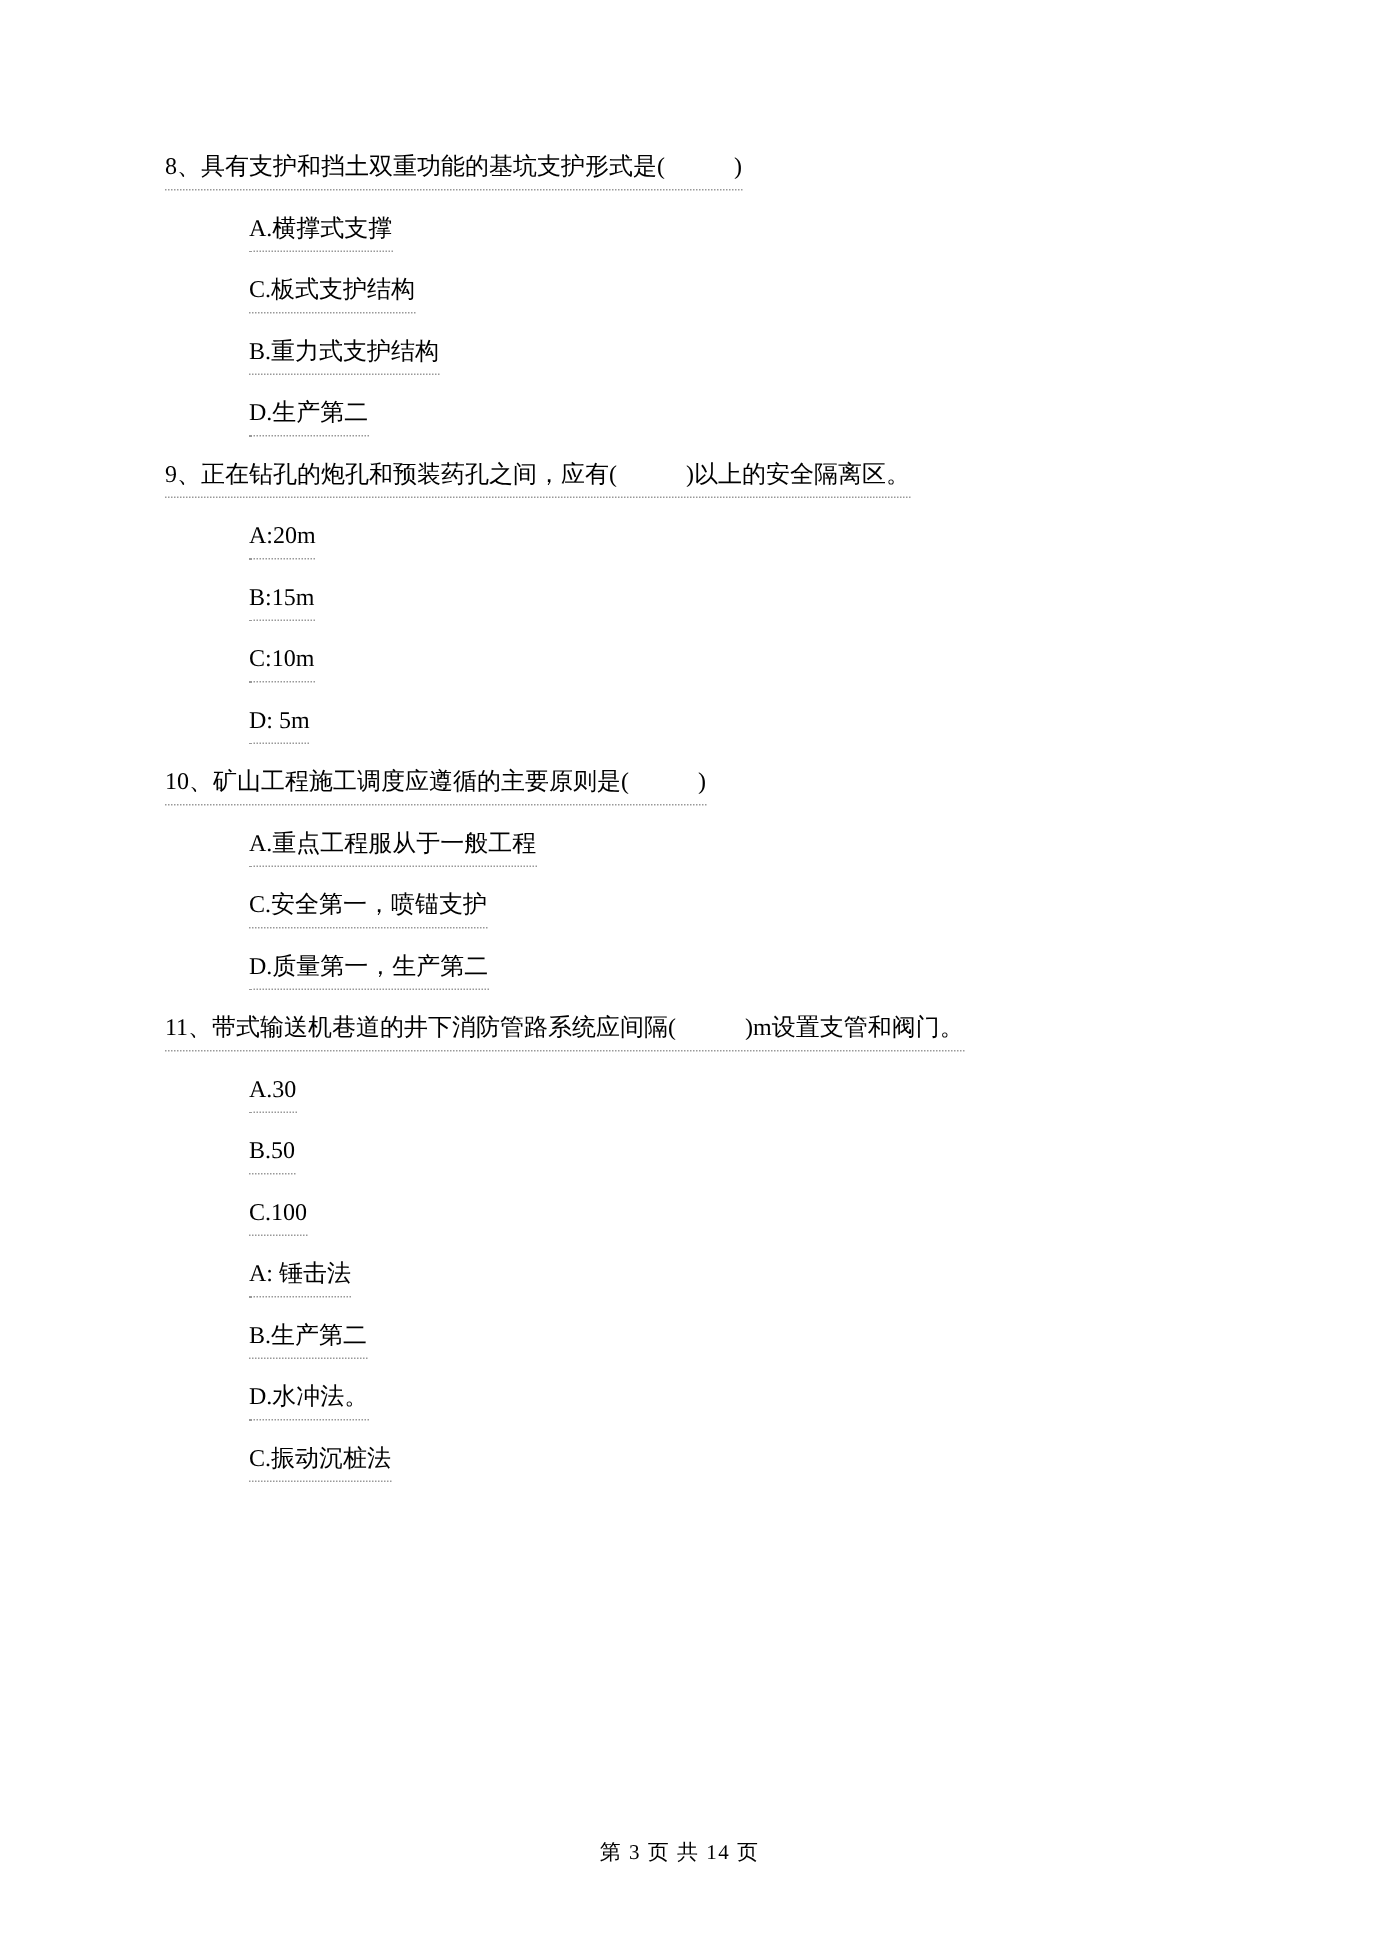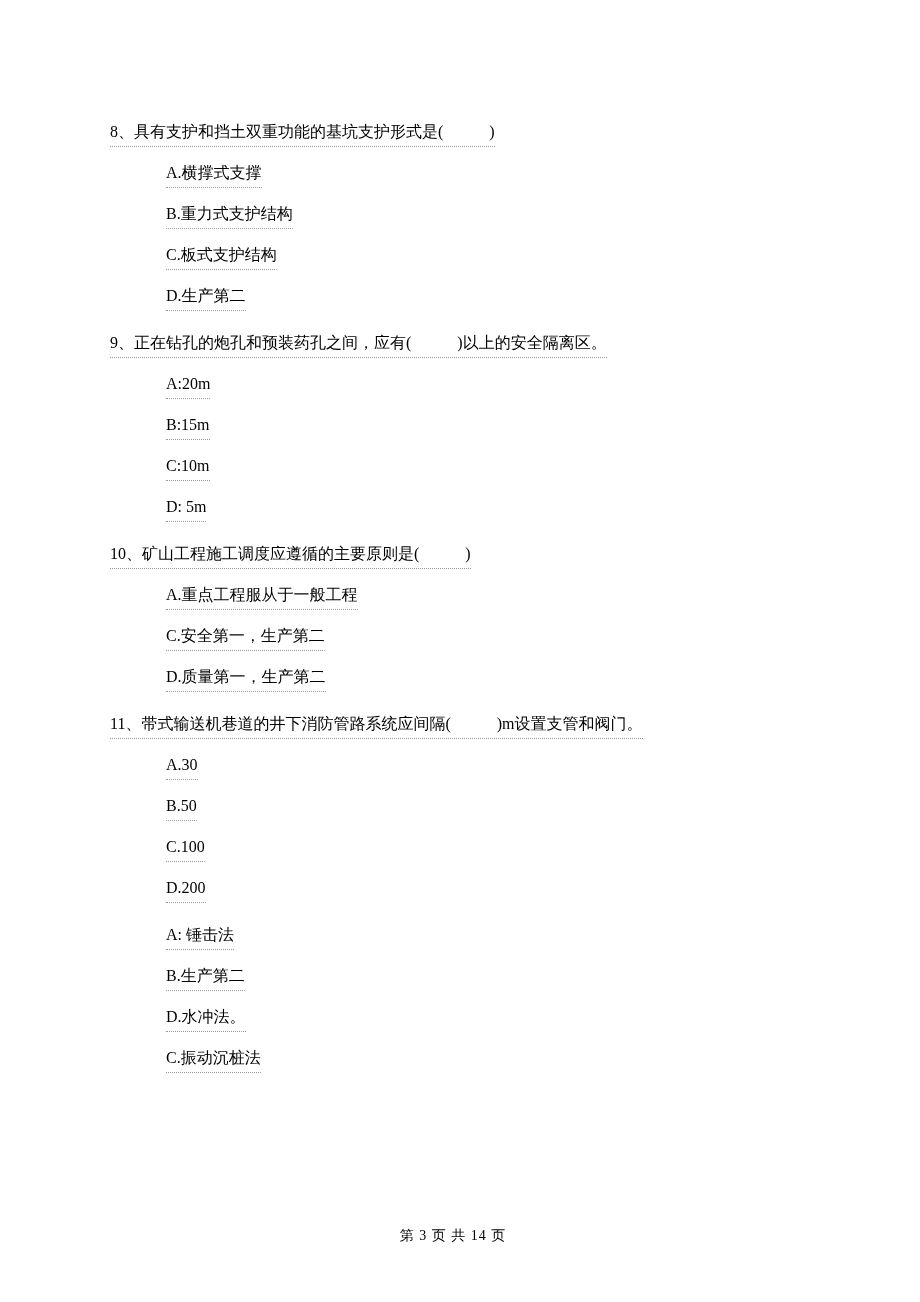"8、具有支护和挡土双重功能的基坑支护形式是( )" .question { margin-top: 20px -> none }
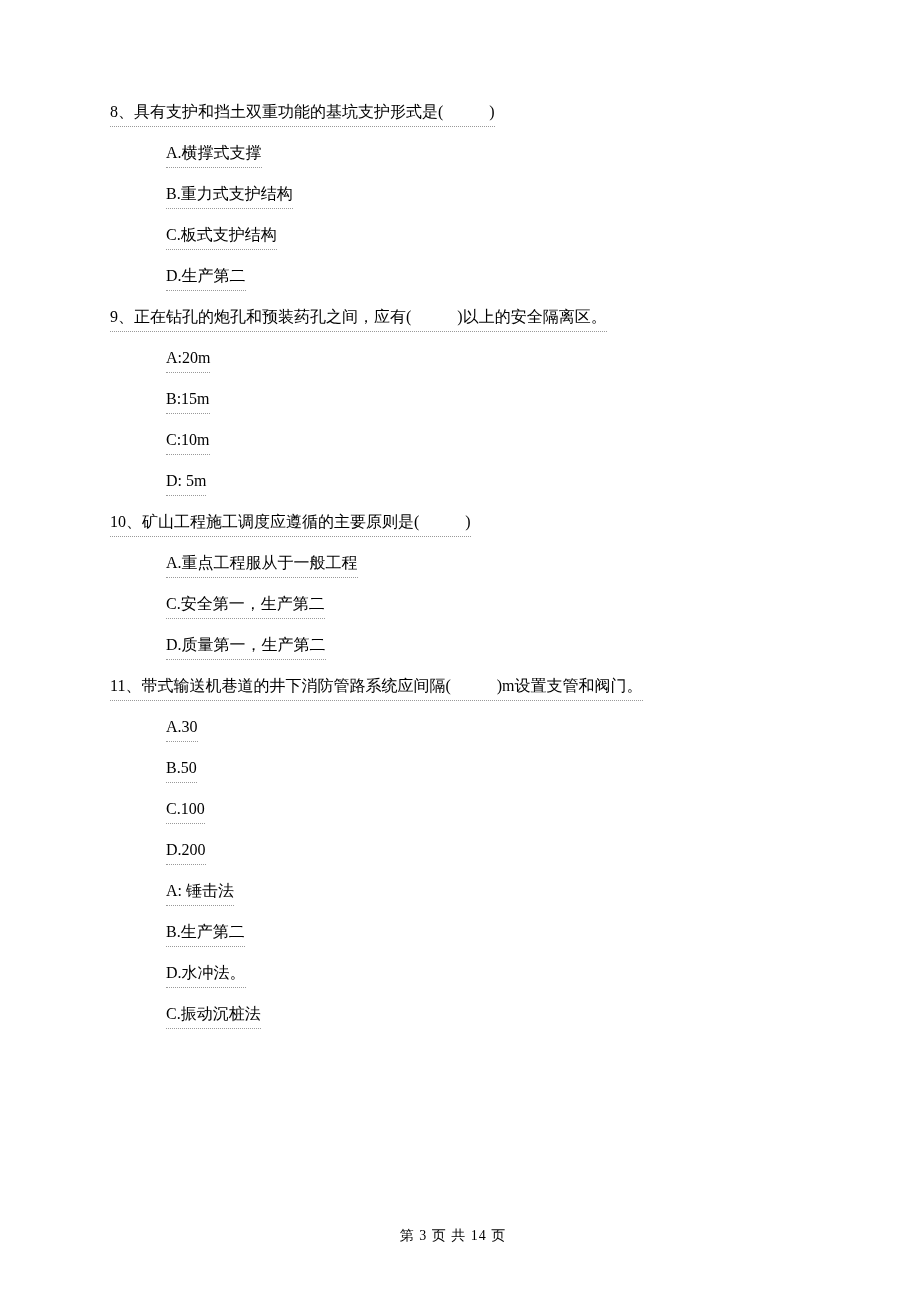"B.重力式支护结构" div.option { order: before "C.板式支护结构" -> after "C.板式支护结构" }
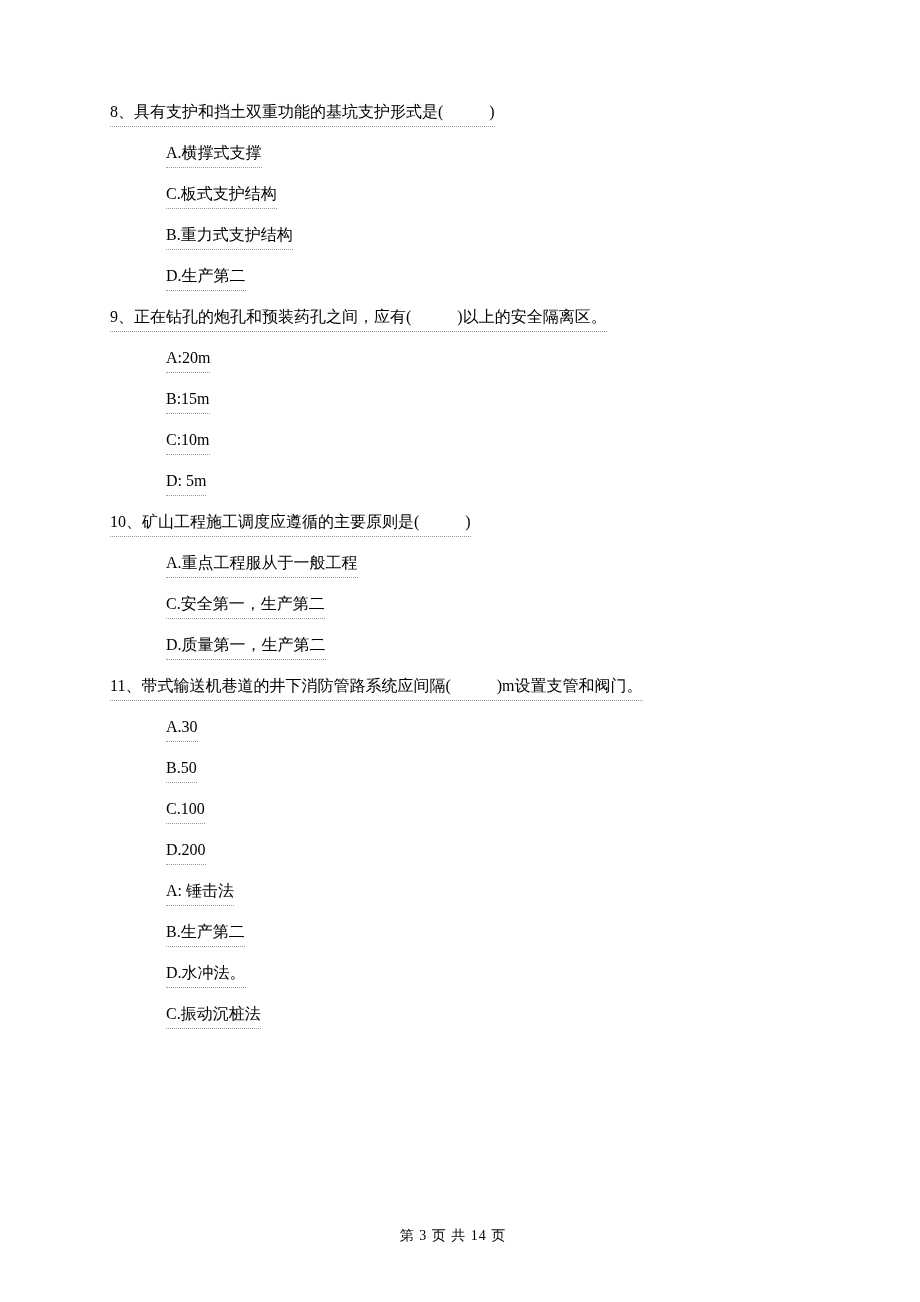"C.安全第一，生产第二" span { text: 生产第二 -> 喷锚支护 }
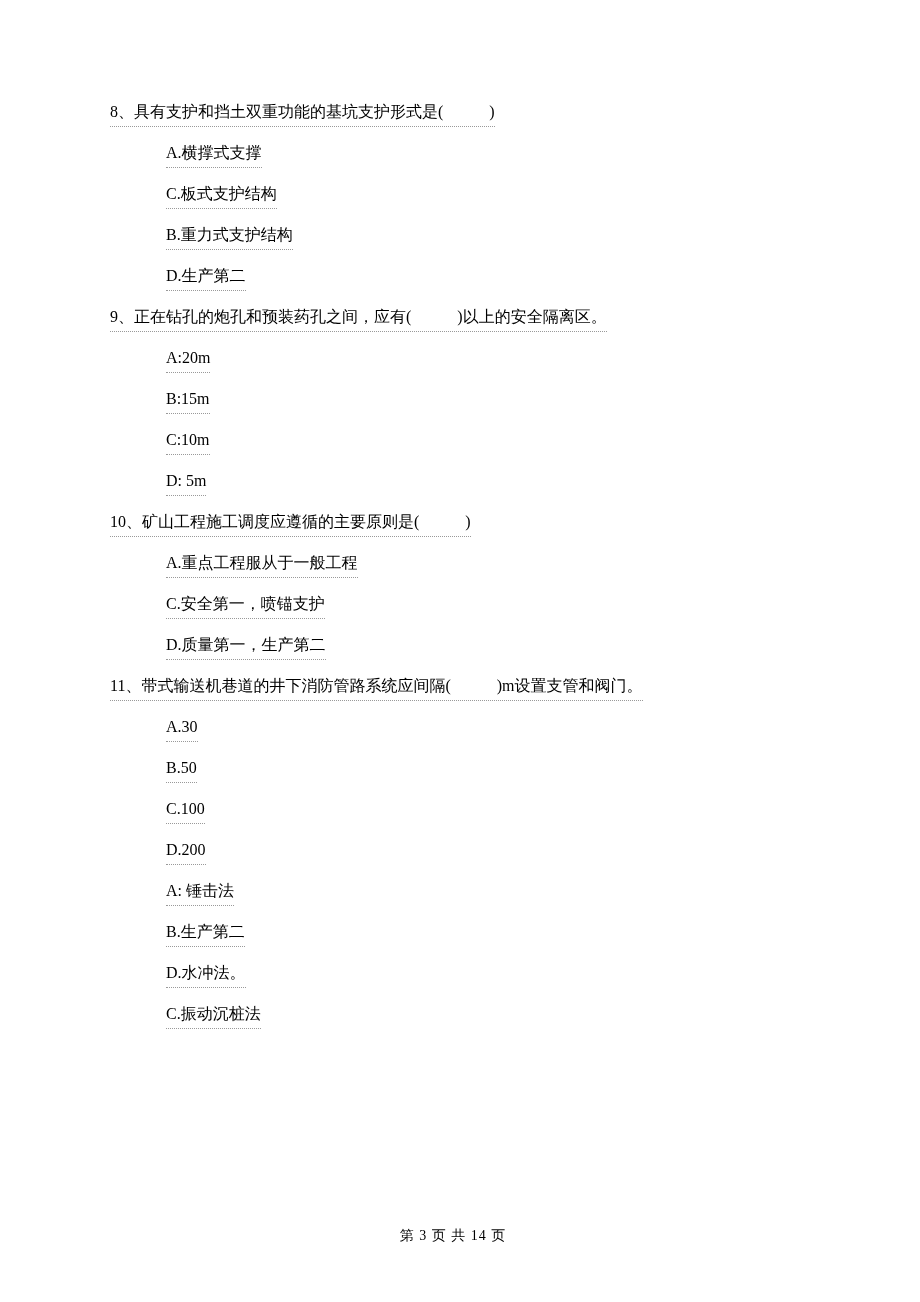"D.200" div.option { html: <div><span>D.200</span></div> -> none }
